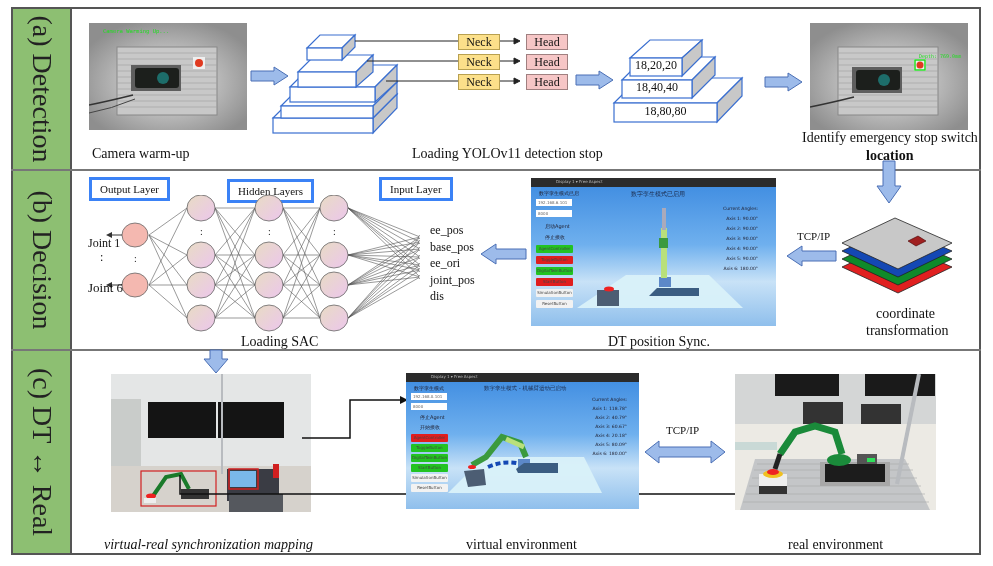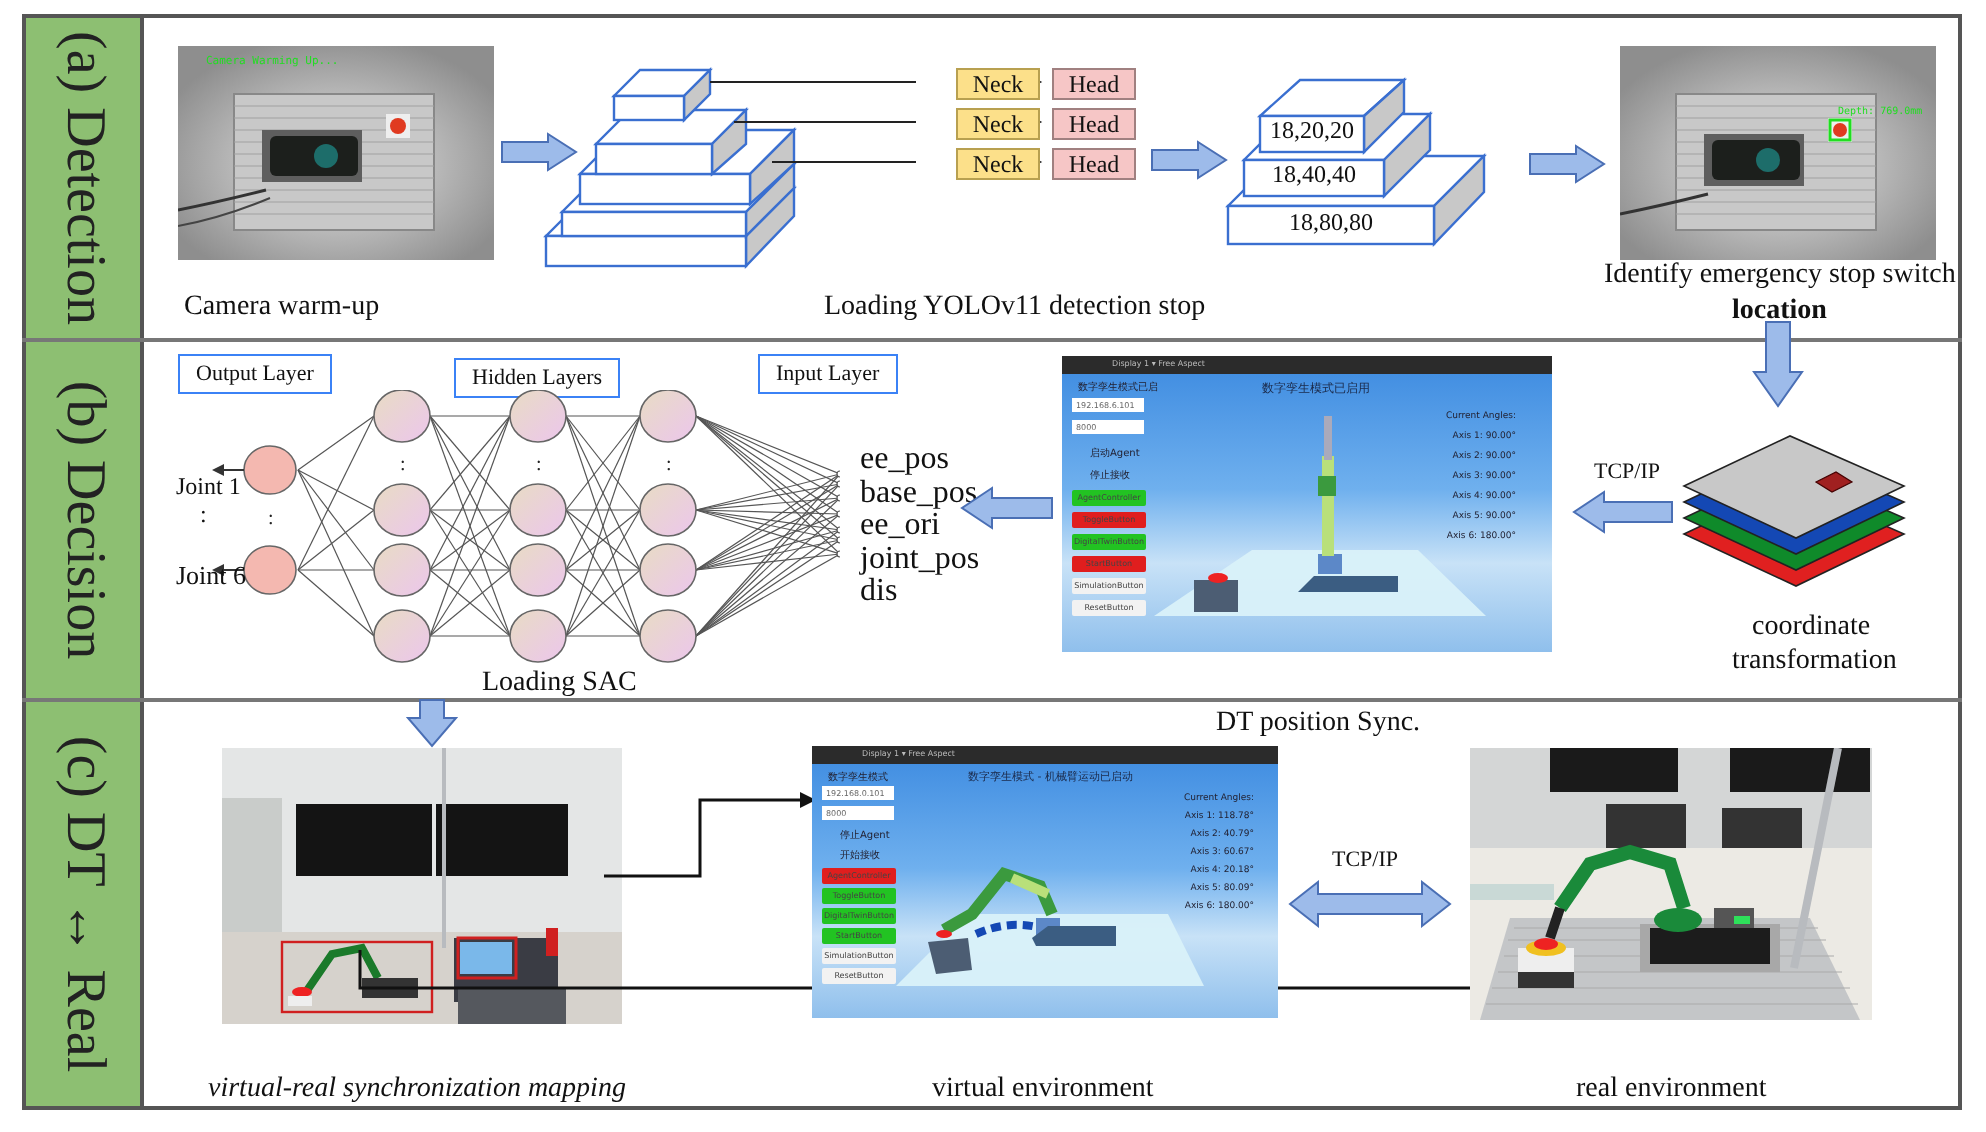"Neck" .neck { margin-left: 20px -> none }
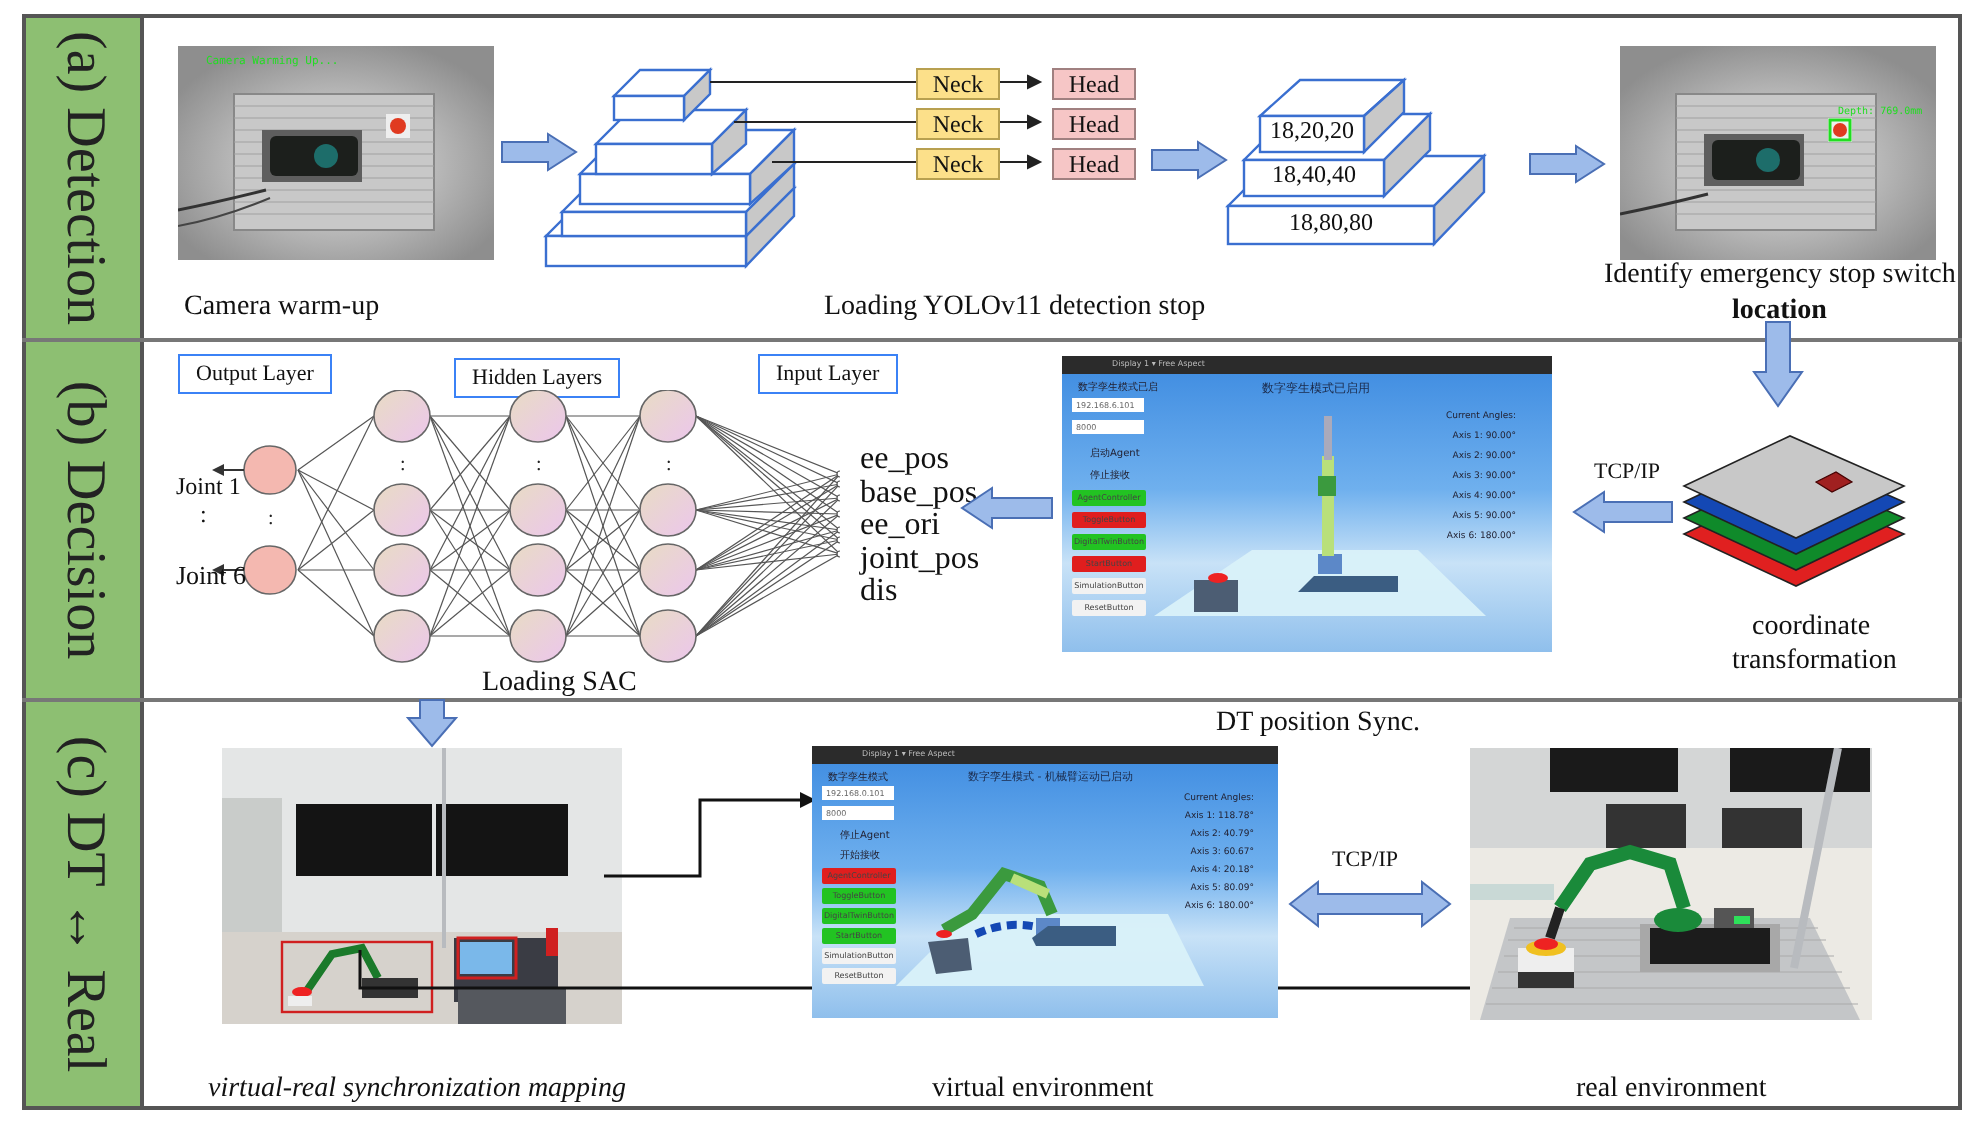"Output Layer" .lblbox { border: 1px solid #3b82f6 -> 3px solid #3b82f6 }
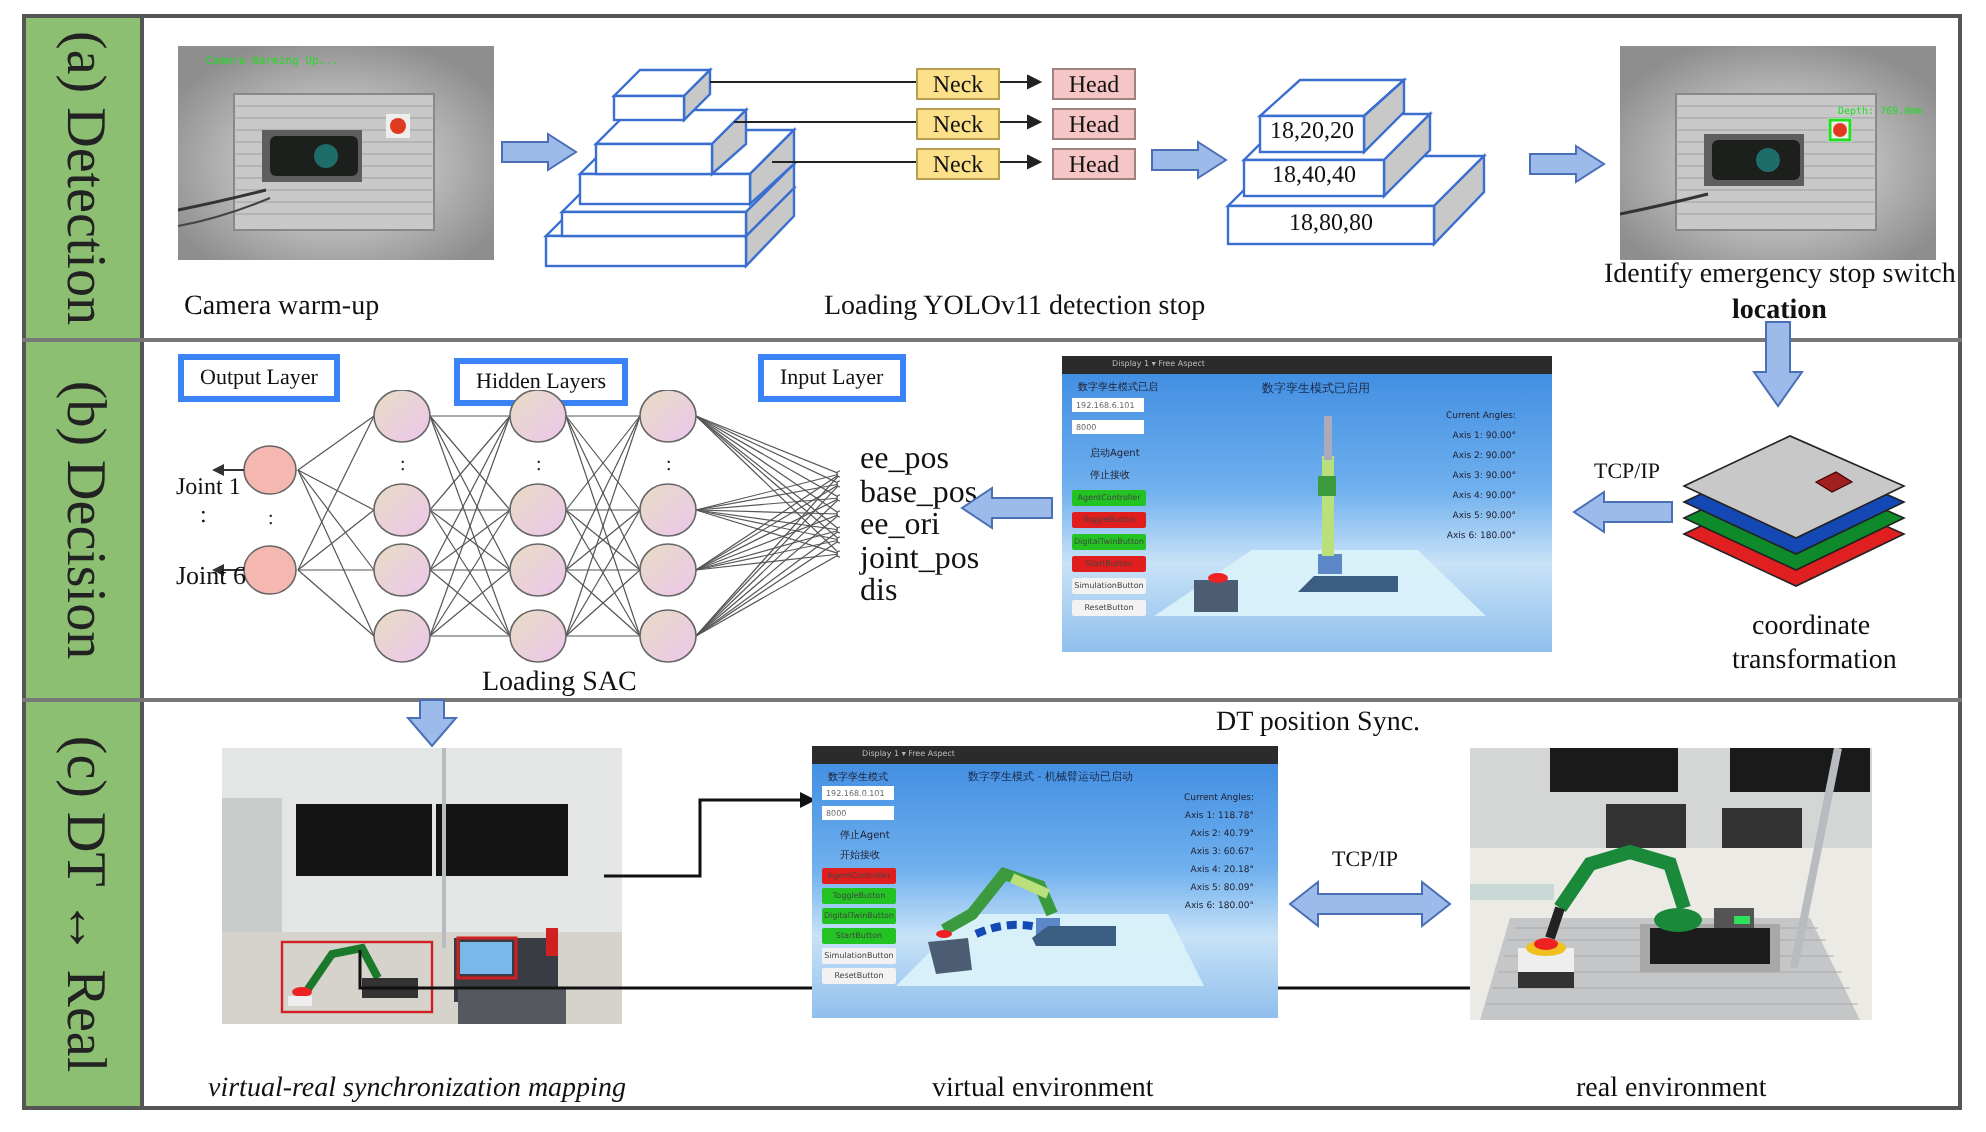"ee_pos" .inlist div { font-size: 16px -> 12px }
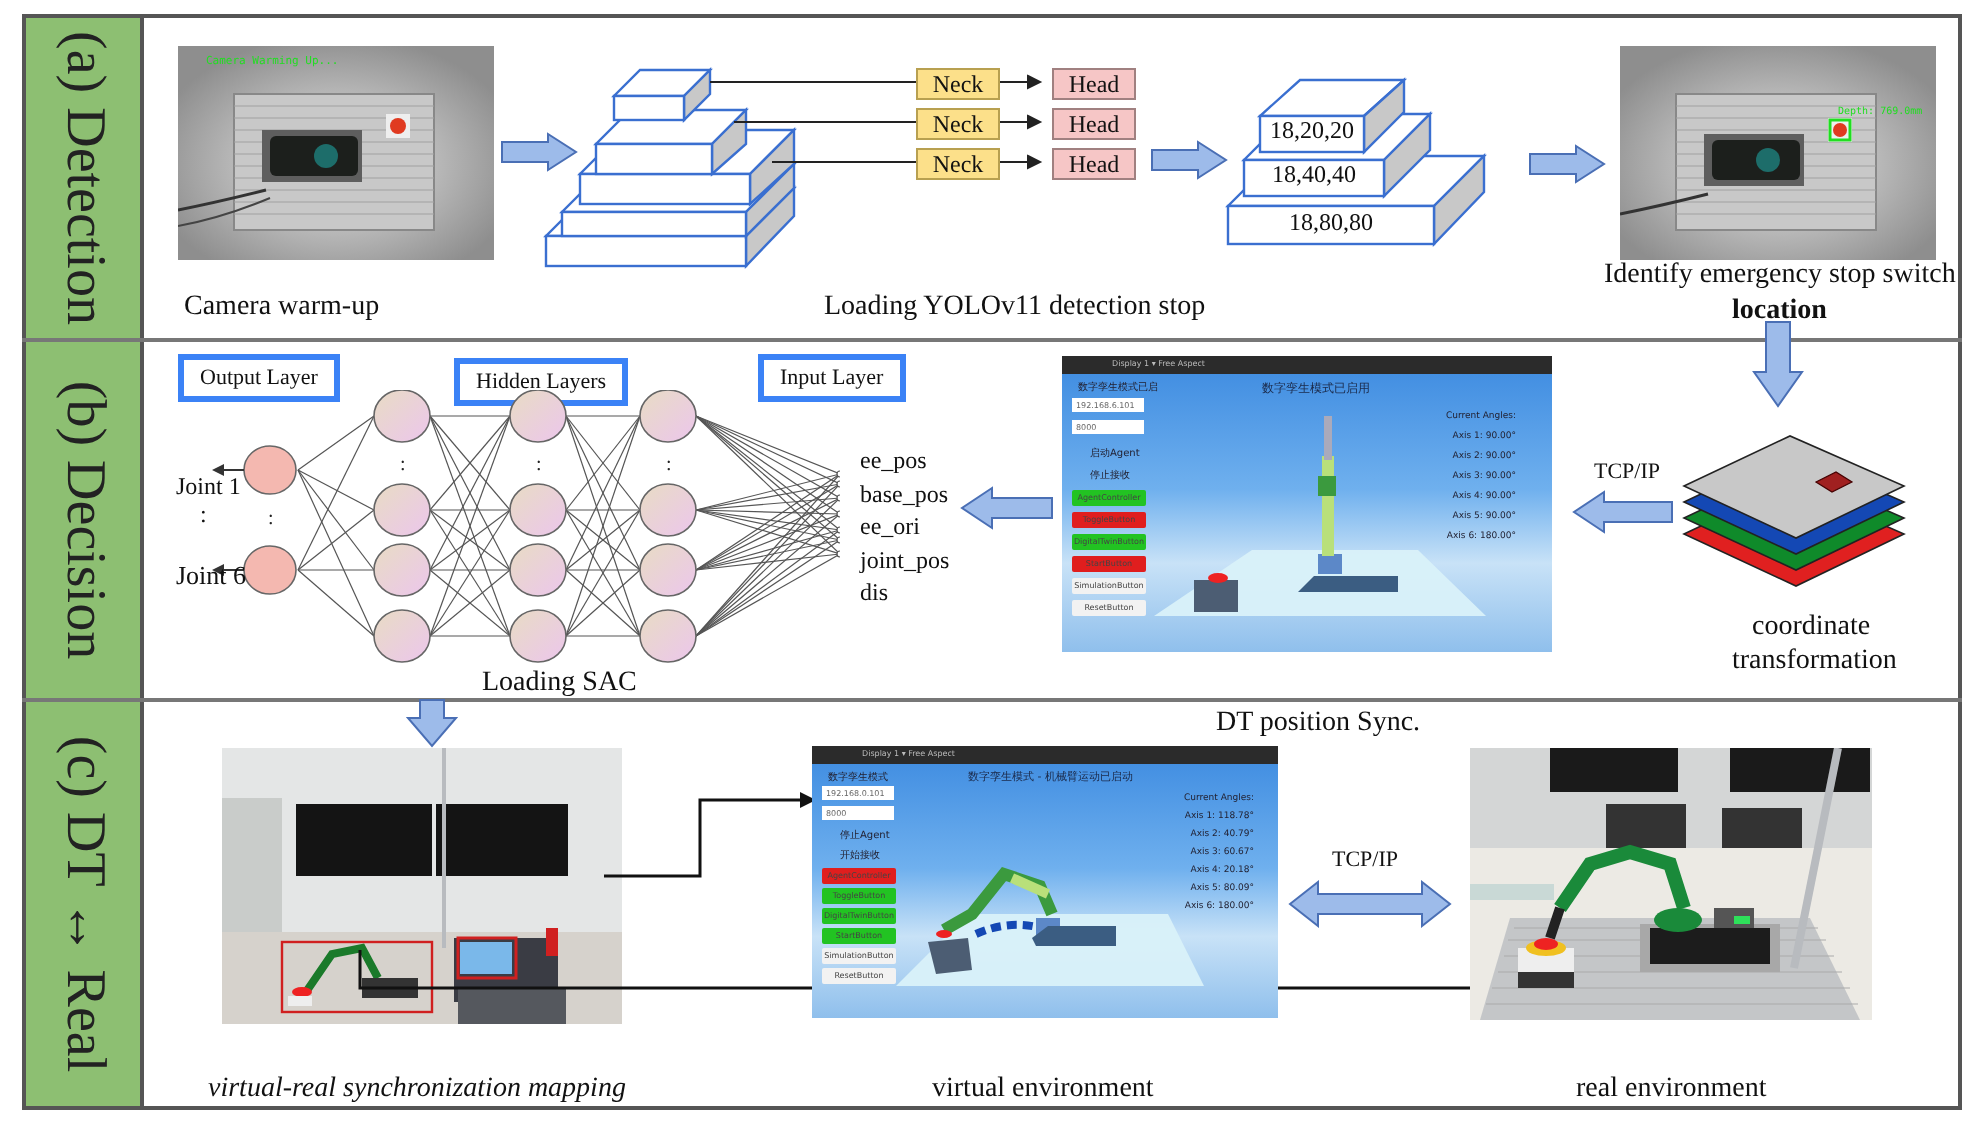"DT position Sync." div.cap { margin-top: 20px -> none }
